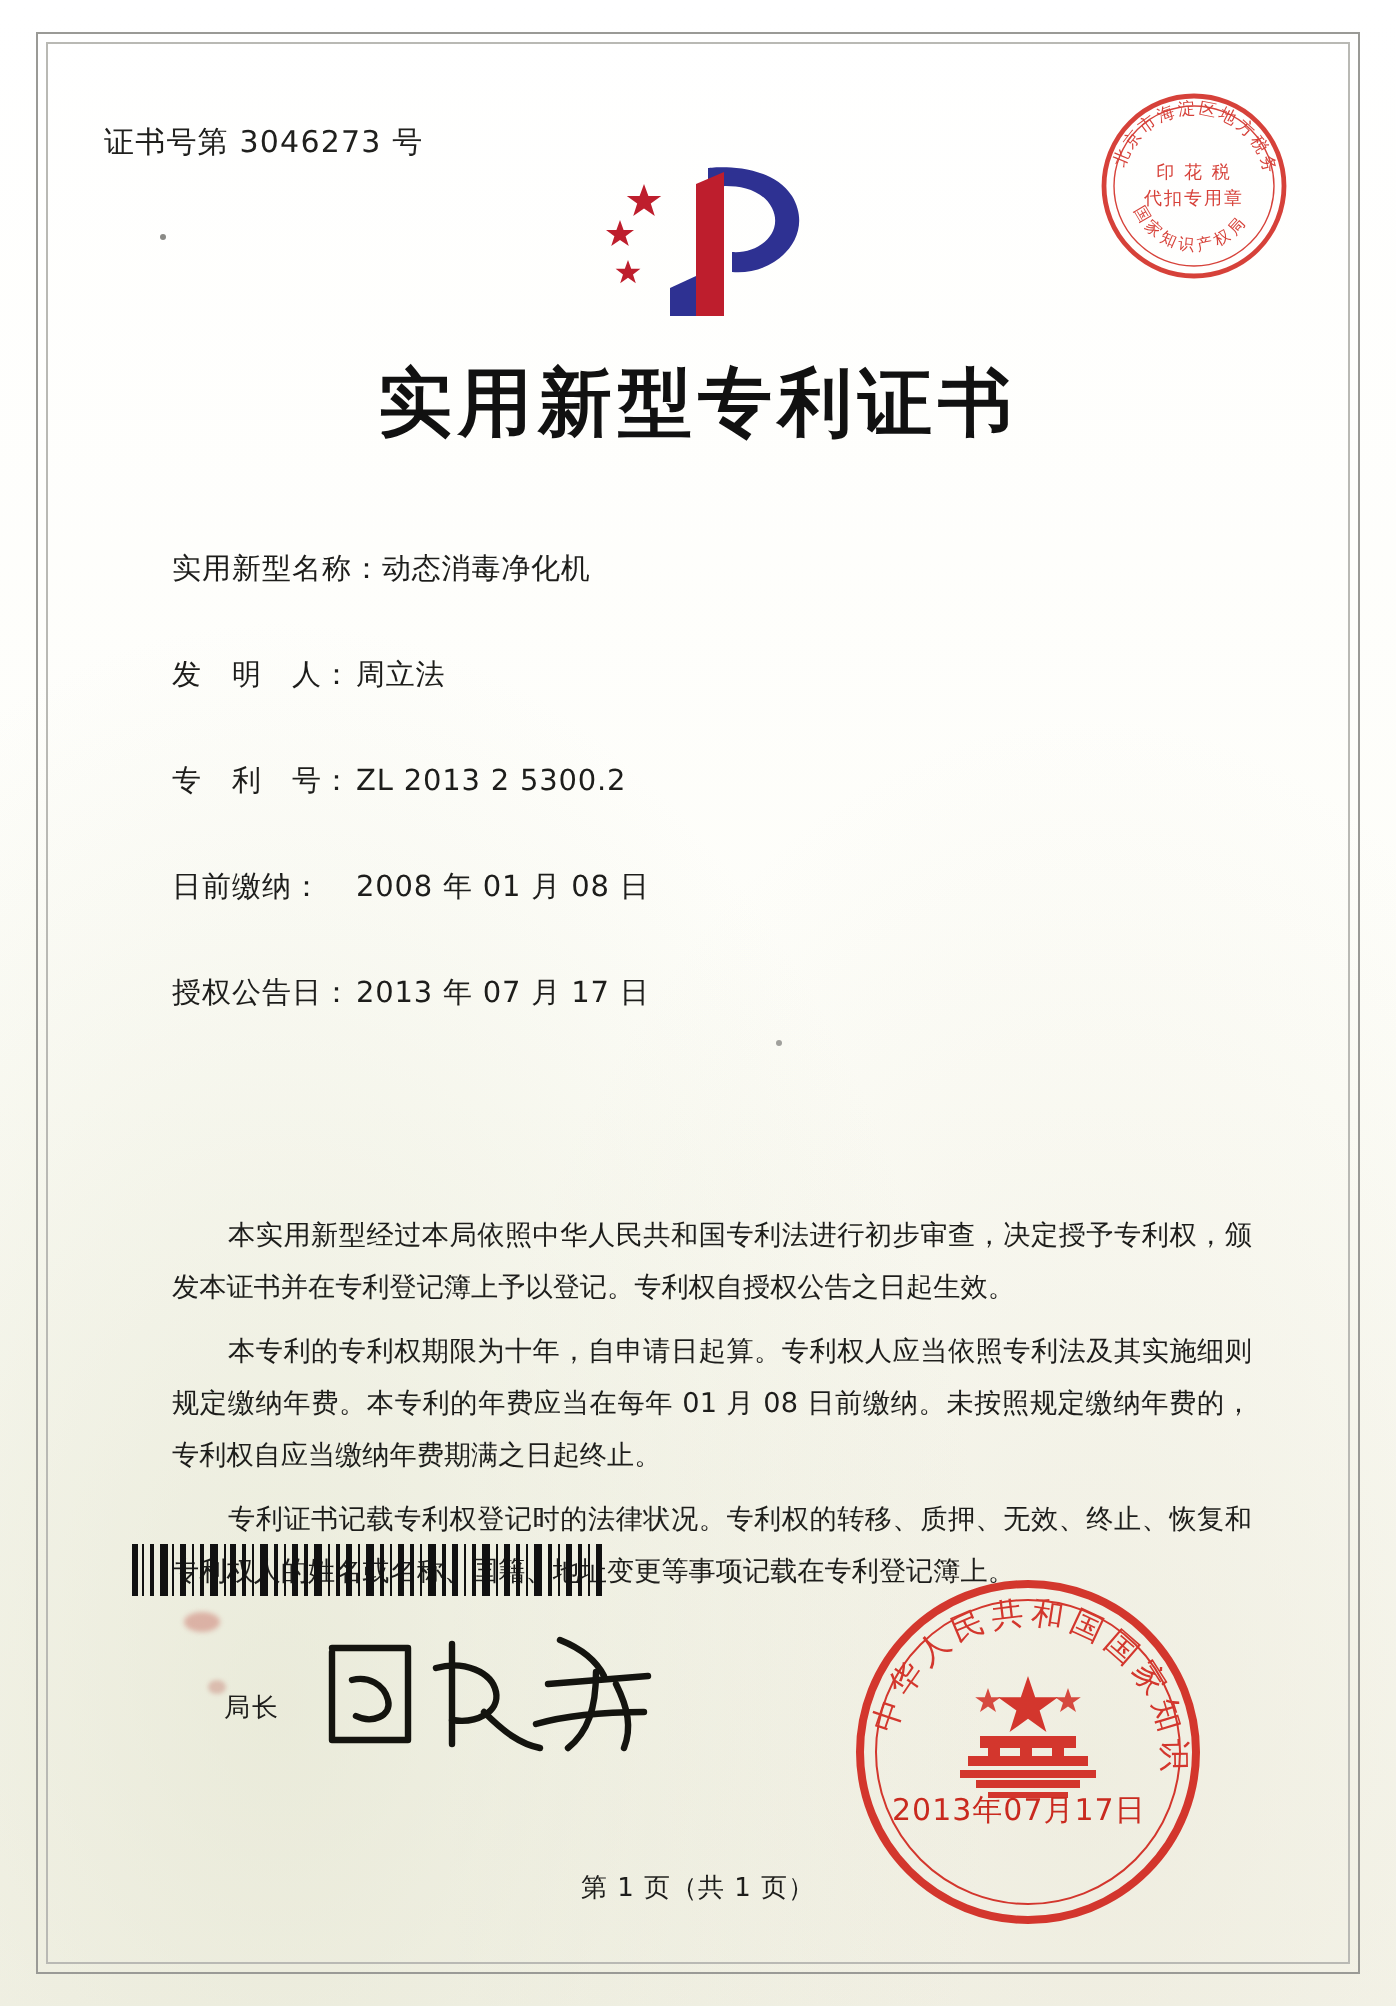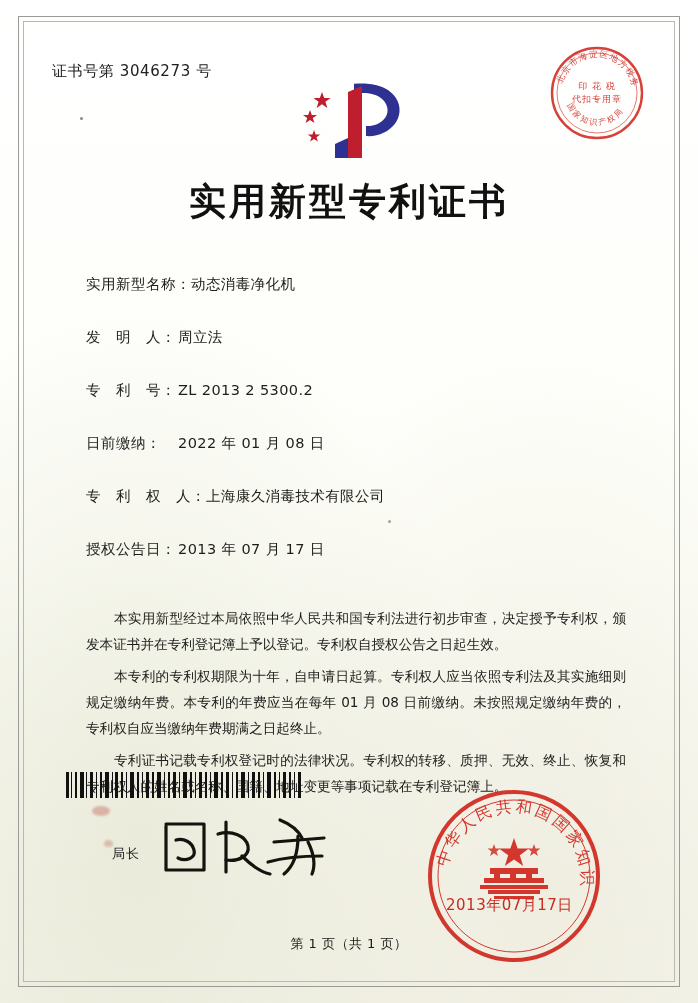"2022 年 01 月 08" span.field-value { text: 2022 -> 2008 }
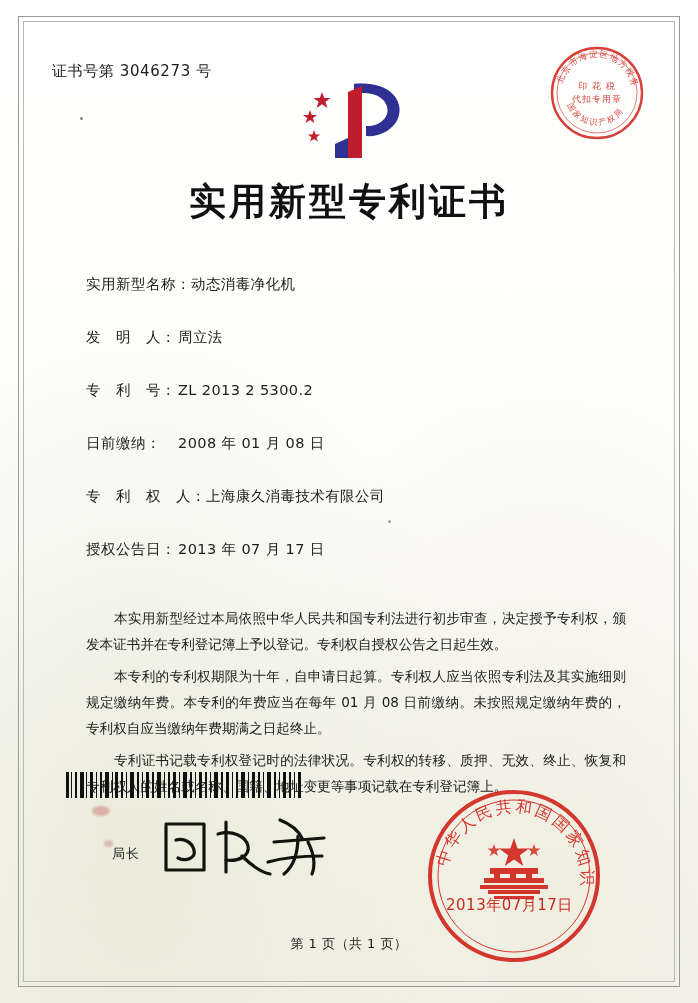"专 利 权 人：上海康久消毒技术有限公司" div.field-row { html: <div> <span>专 利 权 人：</span><span>上海康久消毒技术有限公司</span> </div> -> none }
